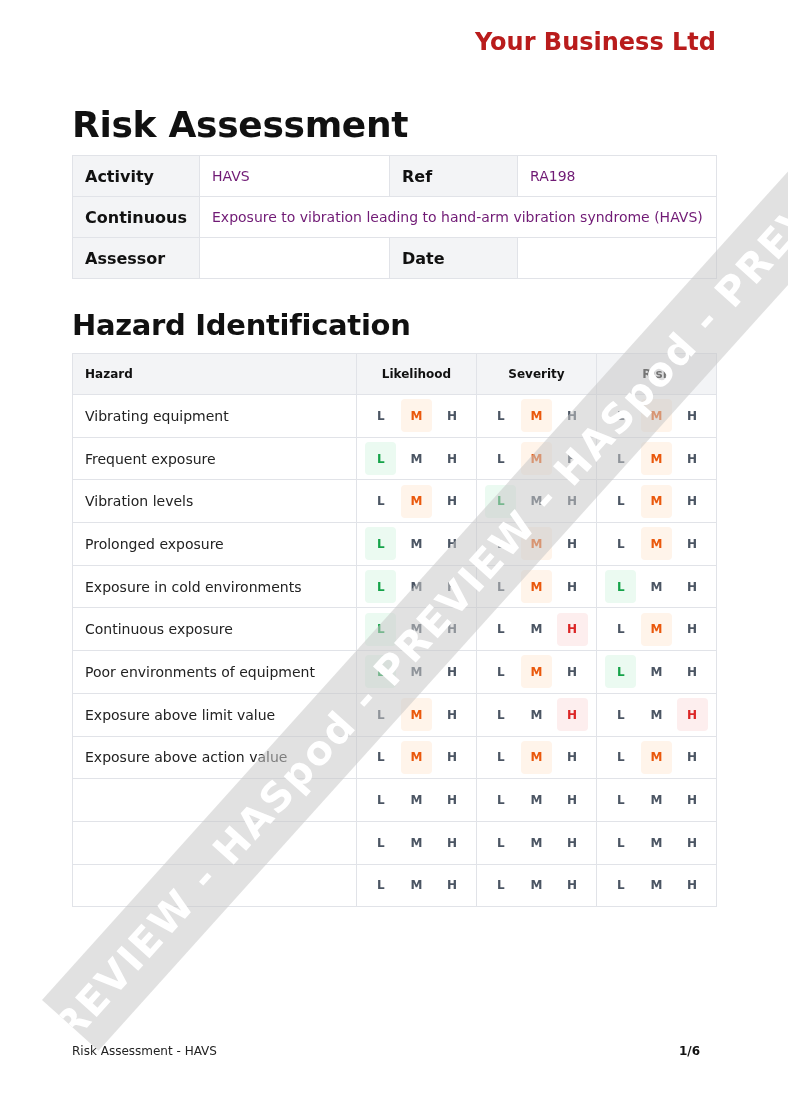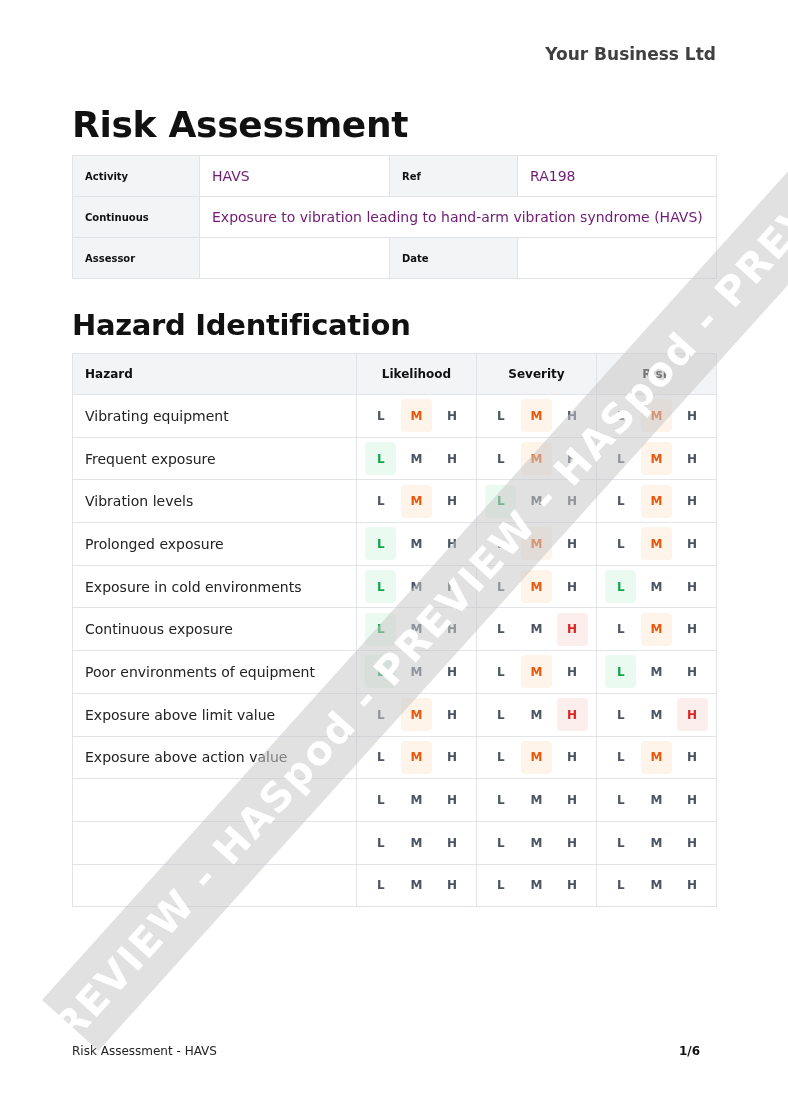"Your Business Ltd" .company { color: #404040 -> #b91c1c; font-size: 17px -> 24px; top: 44px -> 28px }
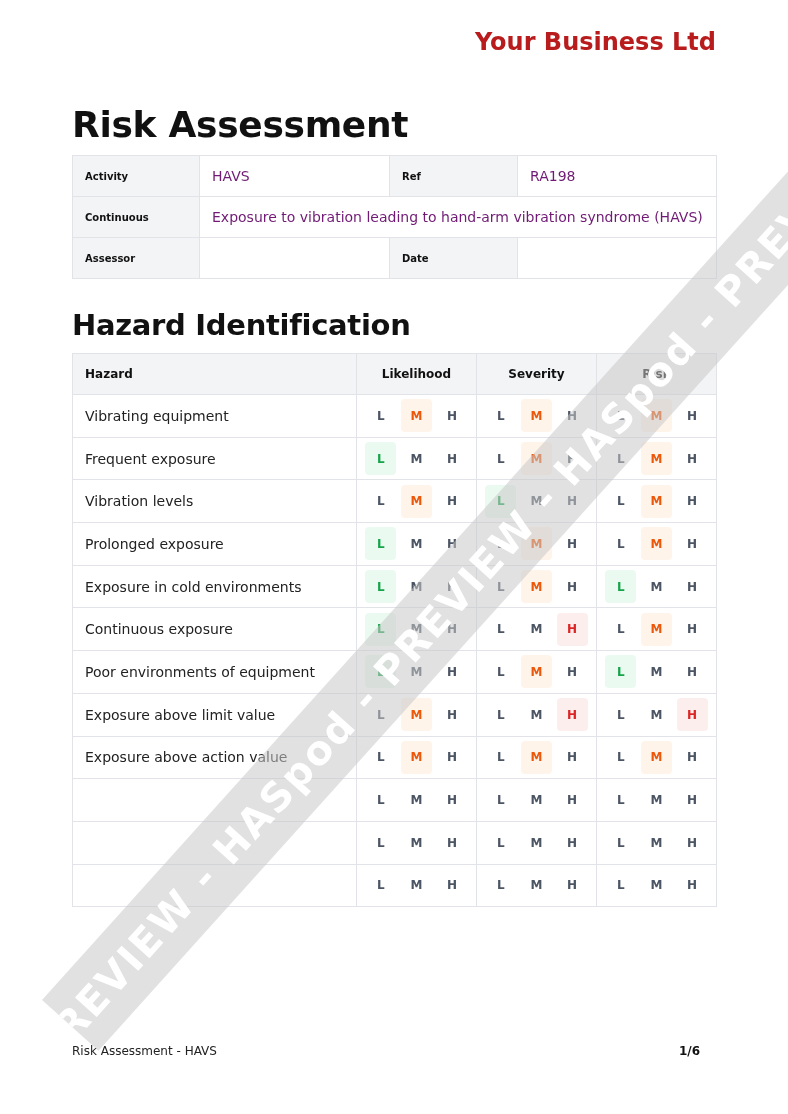"Activity" .info td.lbl { font-size: 10px -> 16px }
